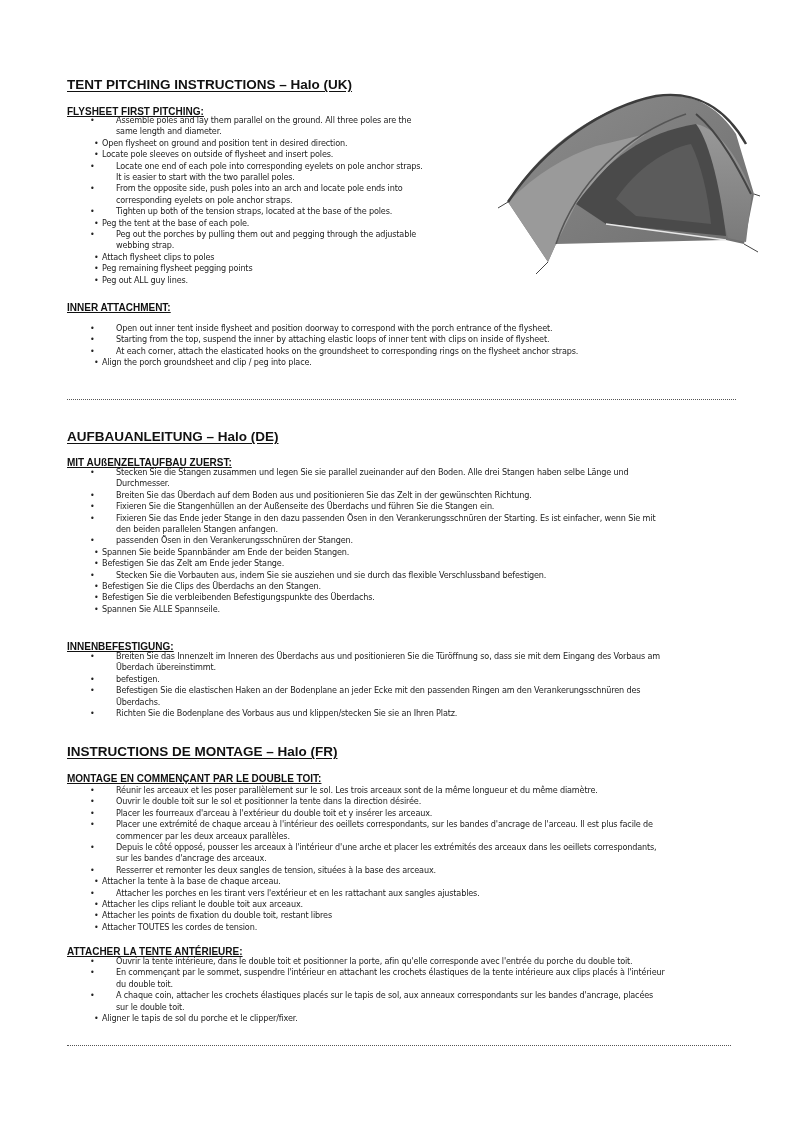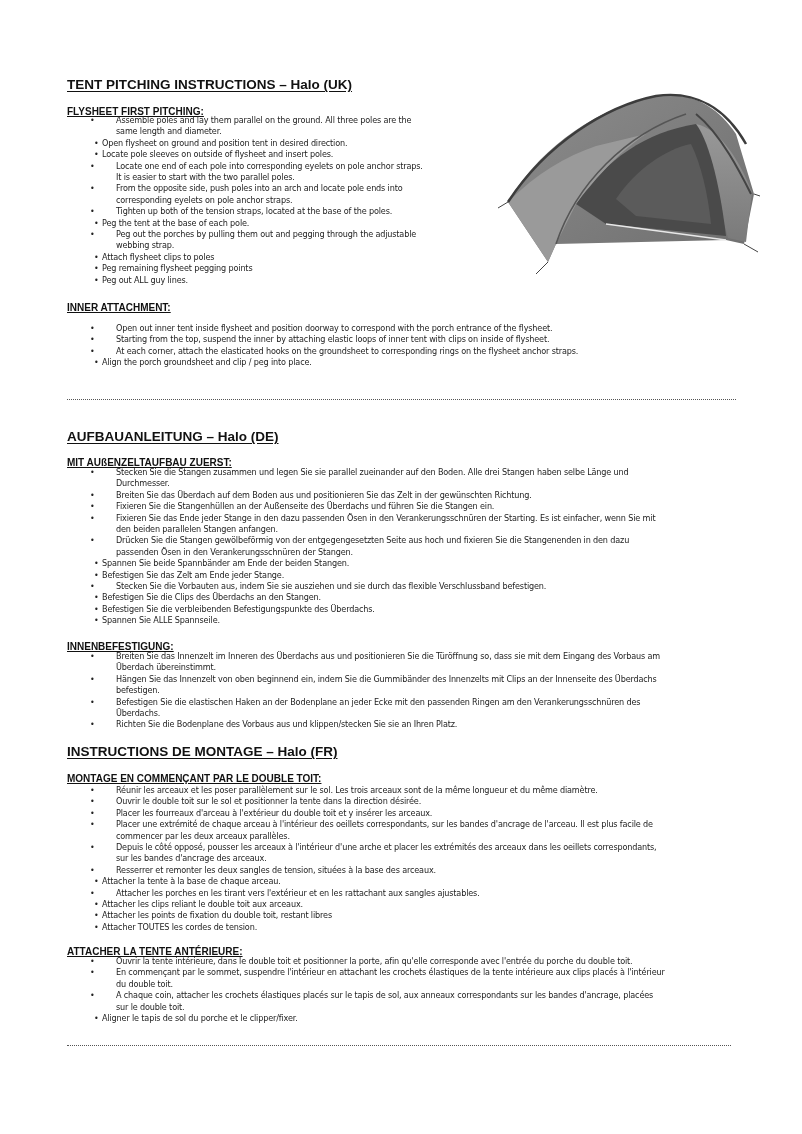"Drücken Sie die Stangen gewölbeförmig" span { html: <span>Drücken Sie die Stangen gewölbeförmig von der entgegengesetzten Seite aus hoch und fixieren Sie die Stangenenden in den dazu</span> -> none }
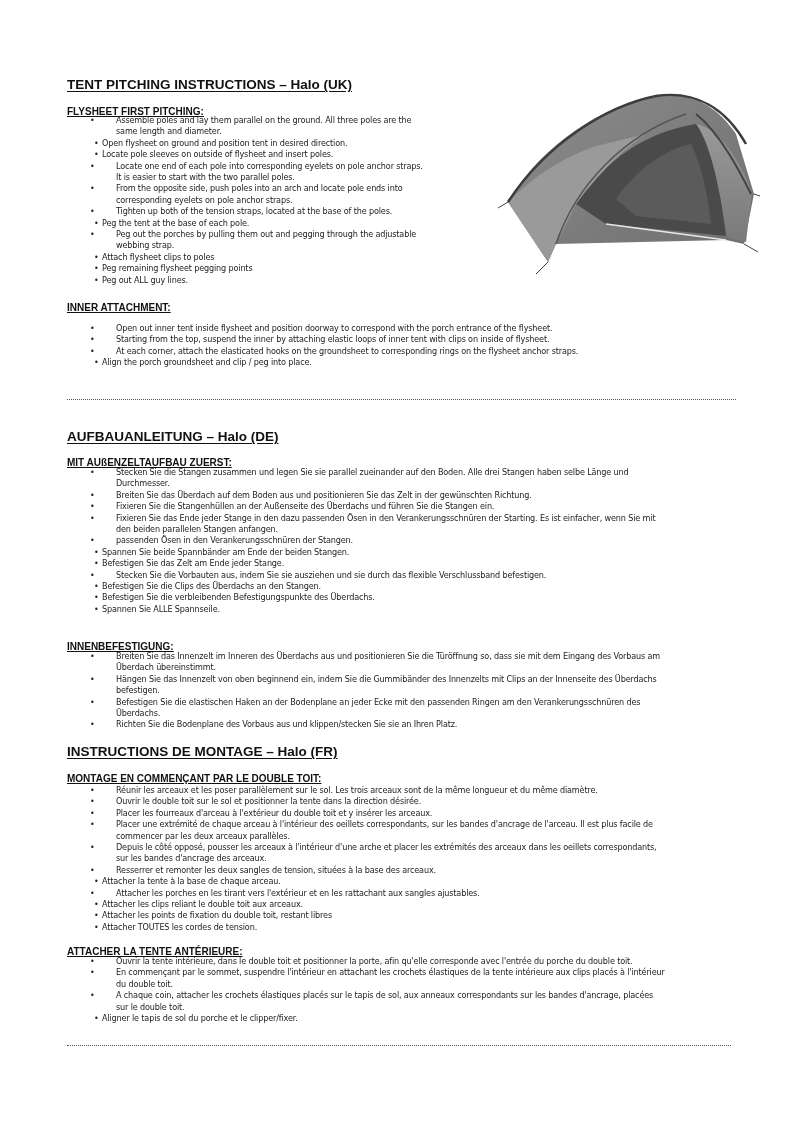"Hängen Sie das Innenzelt von" span { html: <span>Hängen Sie das Innenzelt von oben beginnend ein, indem Sie die Gummibänder des Innenzelts mit Clips an der Innenseite des Überdachs</span> -> none }
